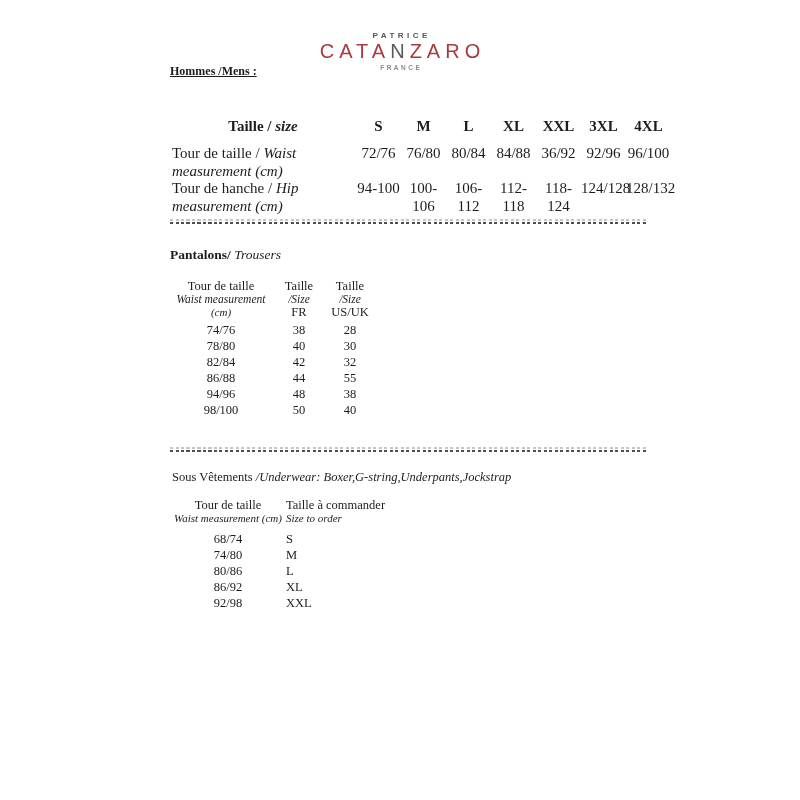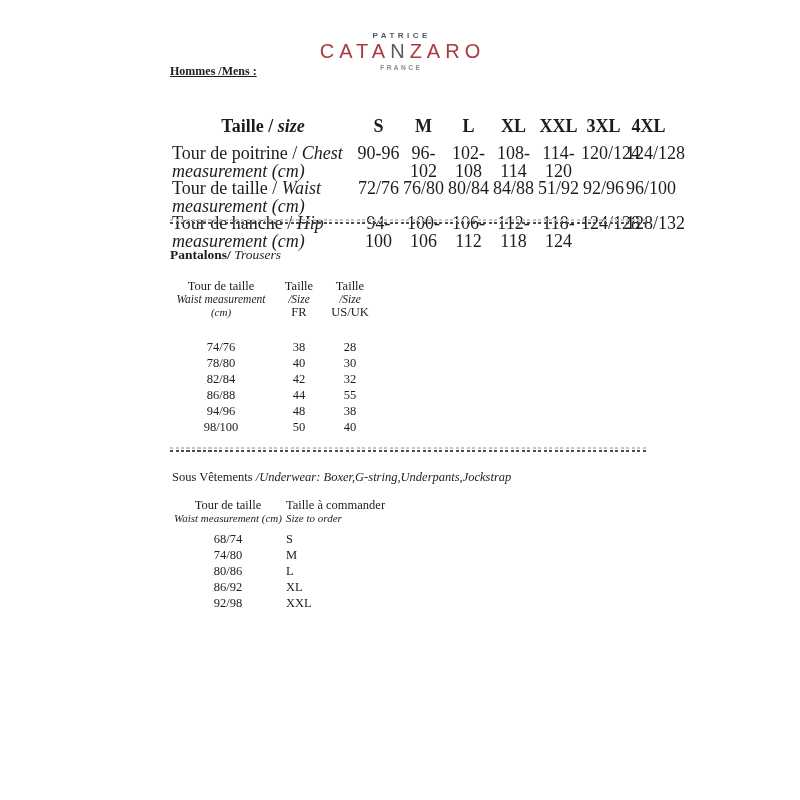"Taille / size" .mens-table { font-size: 18px -> 15px }
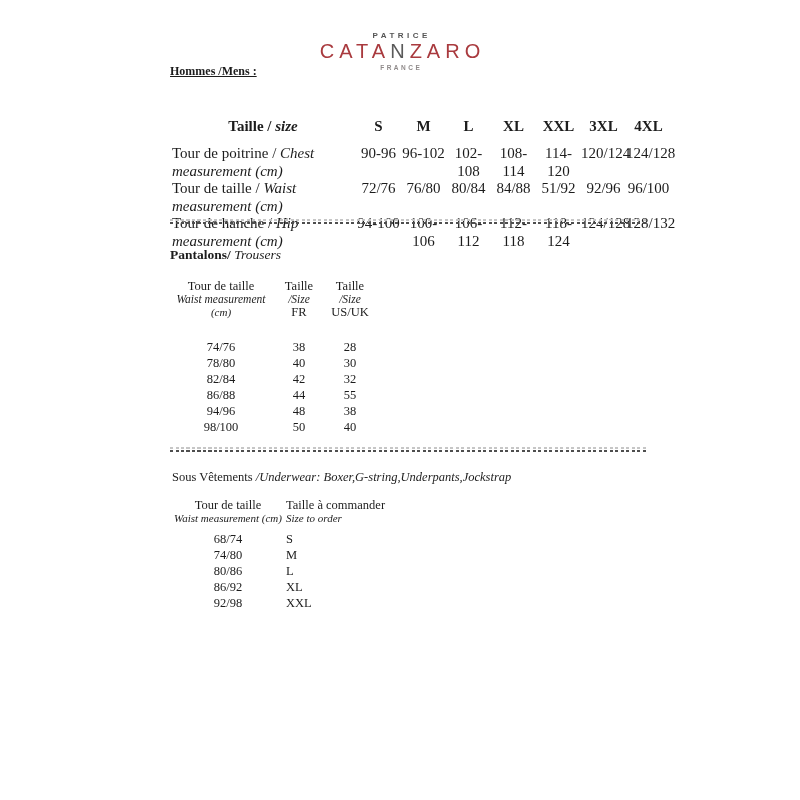"Tour de poitrine / Chest" div.trow { html: <div> <div><span>Tour de poitrine / </span><span>Chest measurement (cm)</span></div> <div>90-96</div> <div>96-102</div> <div>102-108</div> <div>108-114</div> <div>114-120</div> <div>120/124</div> <div>124/128</div> </div> -> none }
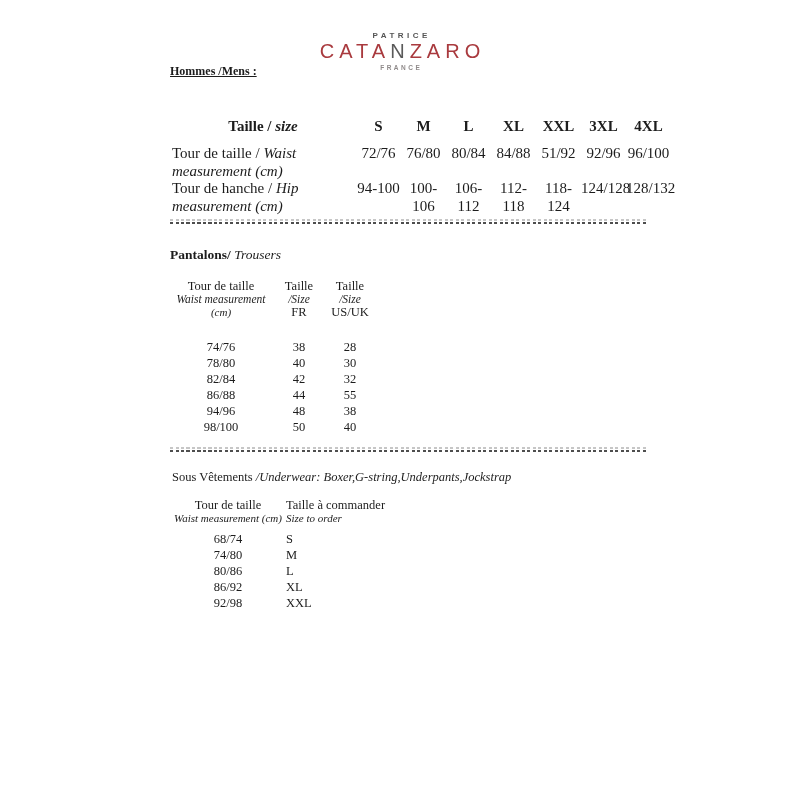"51/92" div.val-cell { text: 51/92 -> 36/92 }
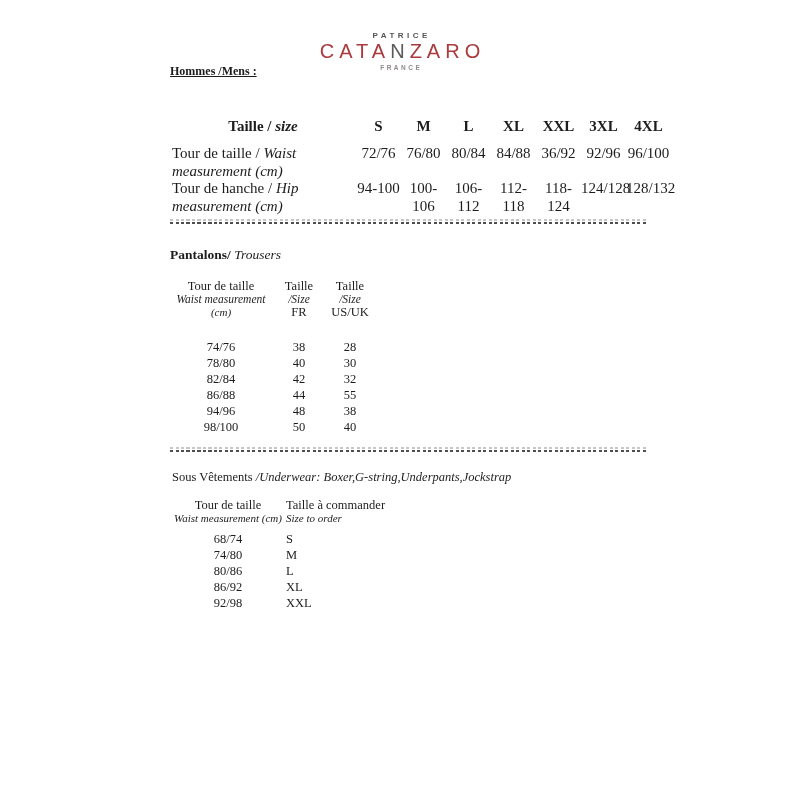"74/76" .trousers-table .tbody { margin-top: 20px -> 3px }
